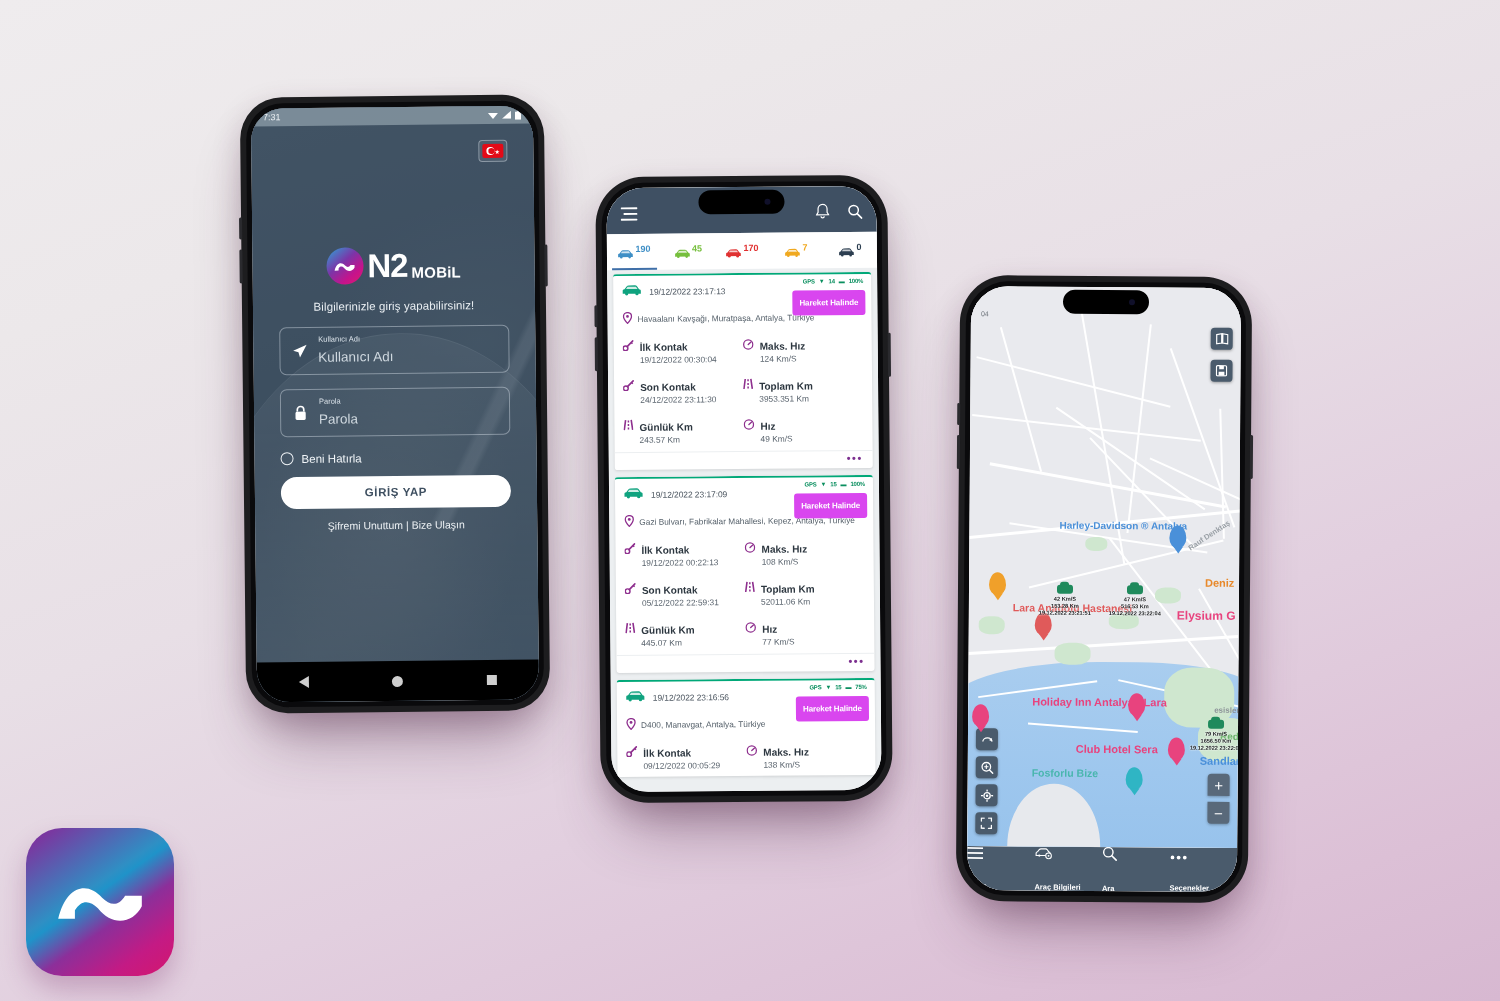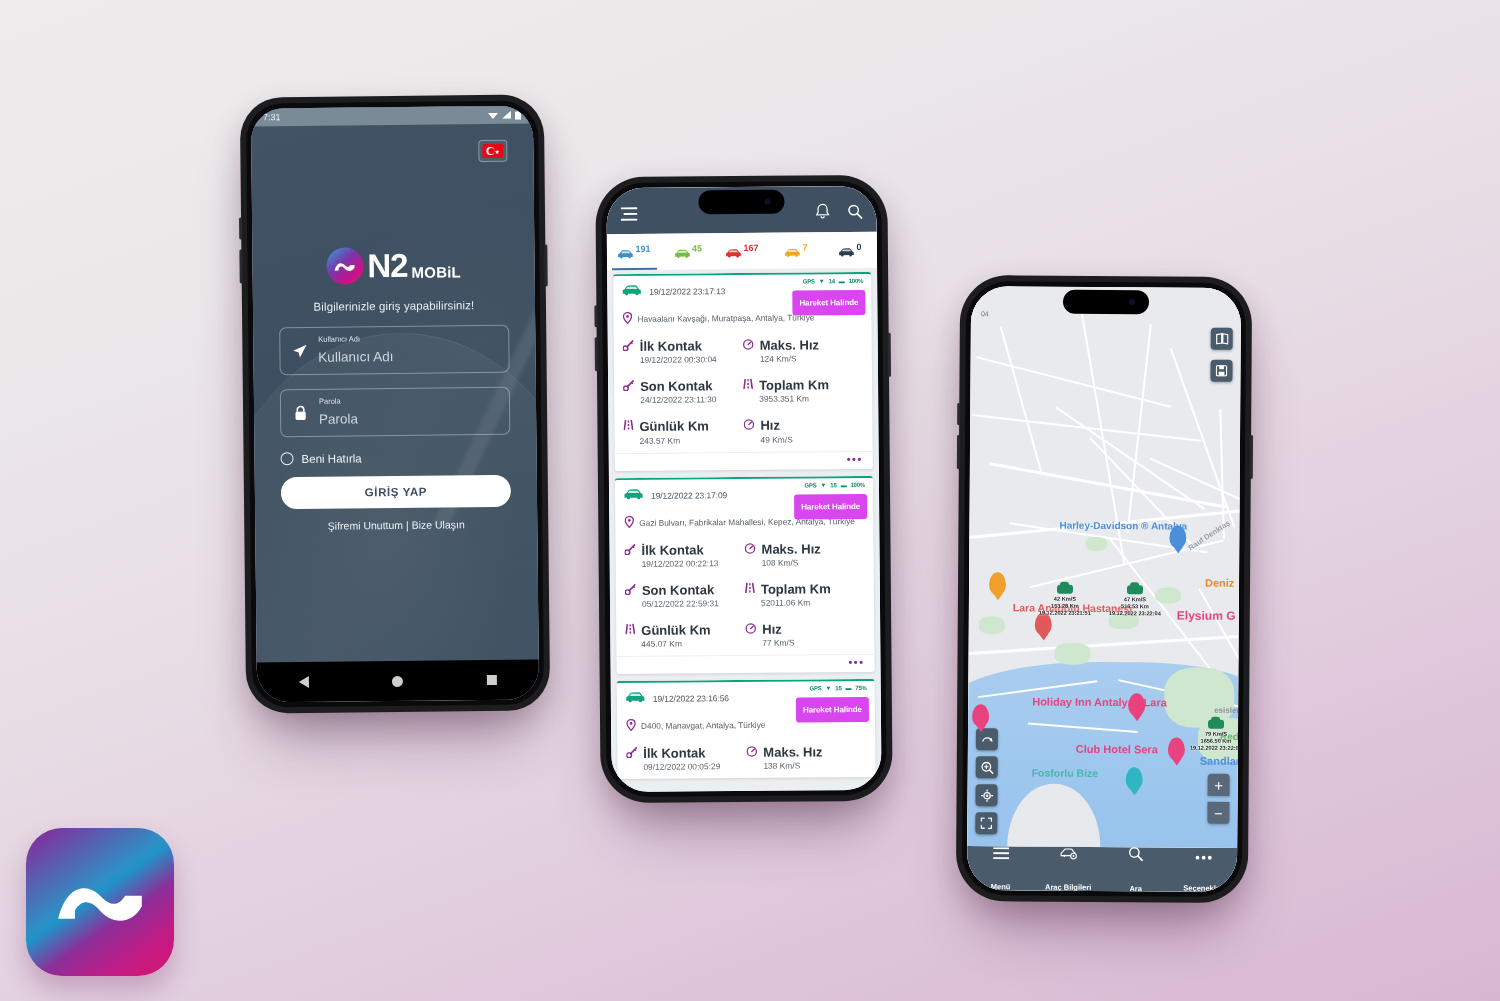"191" span.cnt { text: 191 -> 190 }
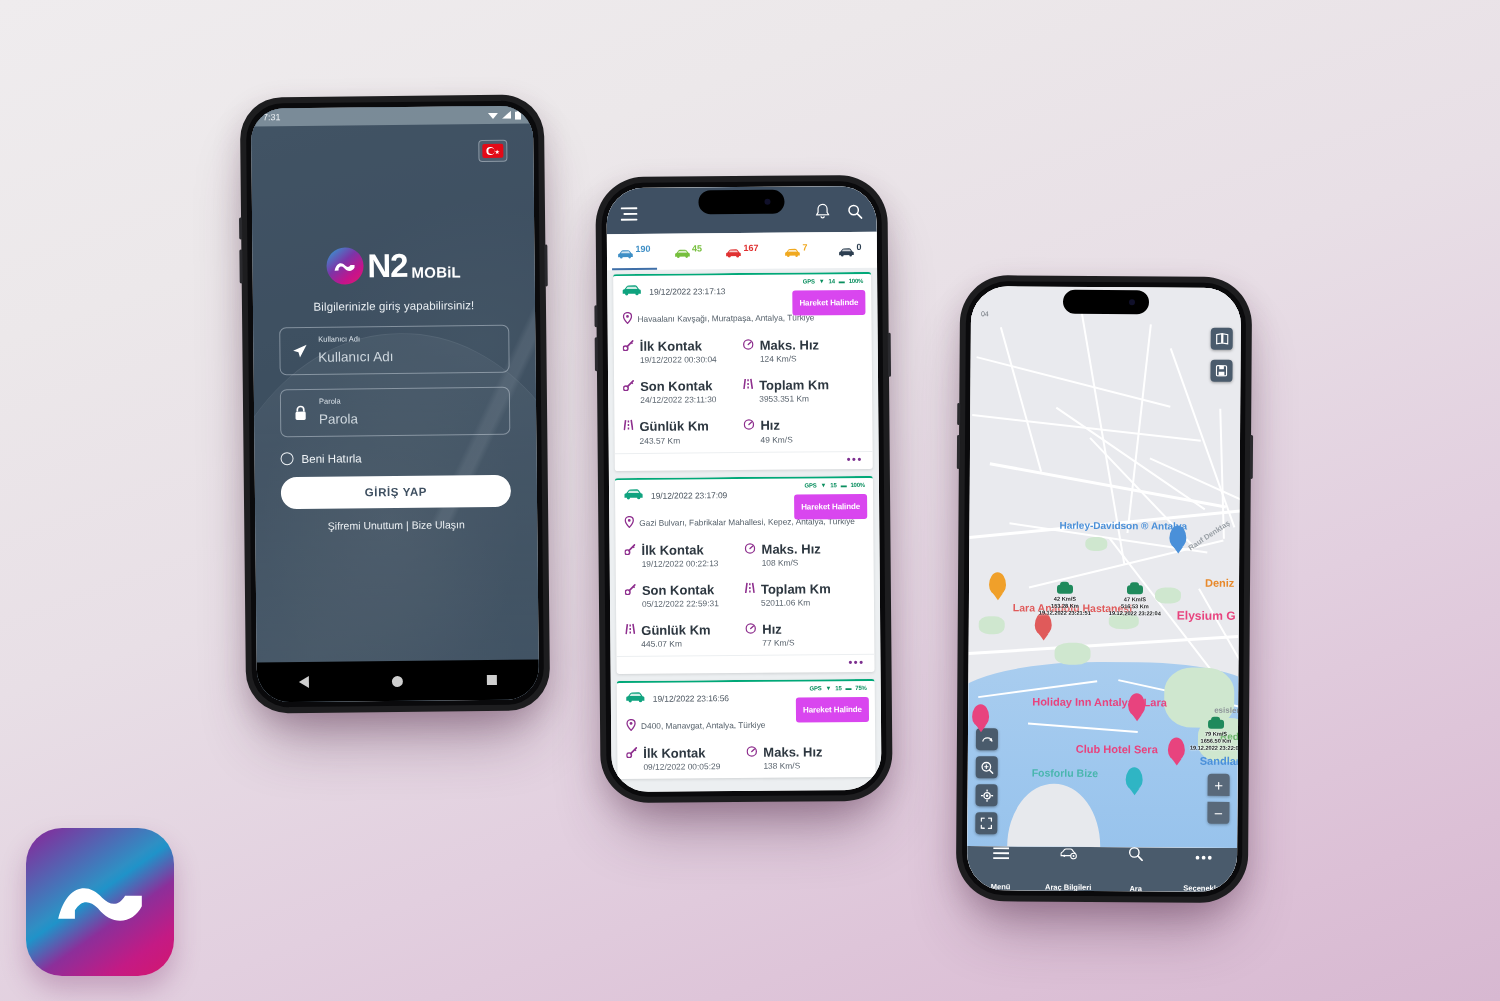"167" span.cnt { text: 167 -> 170 }
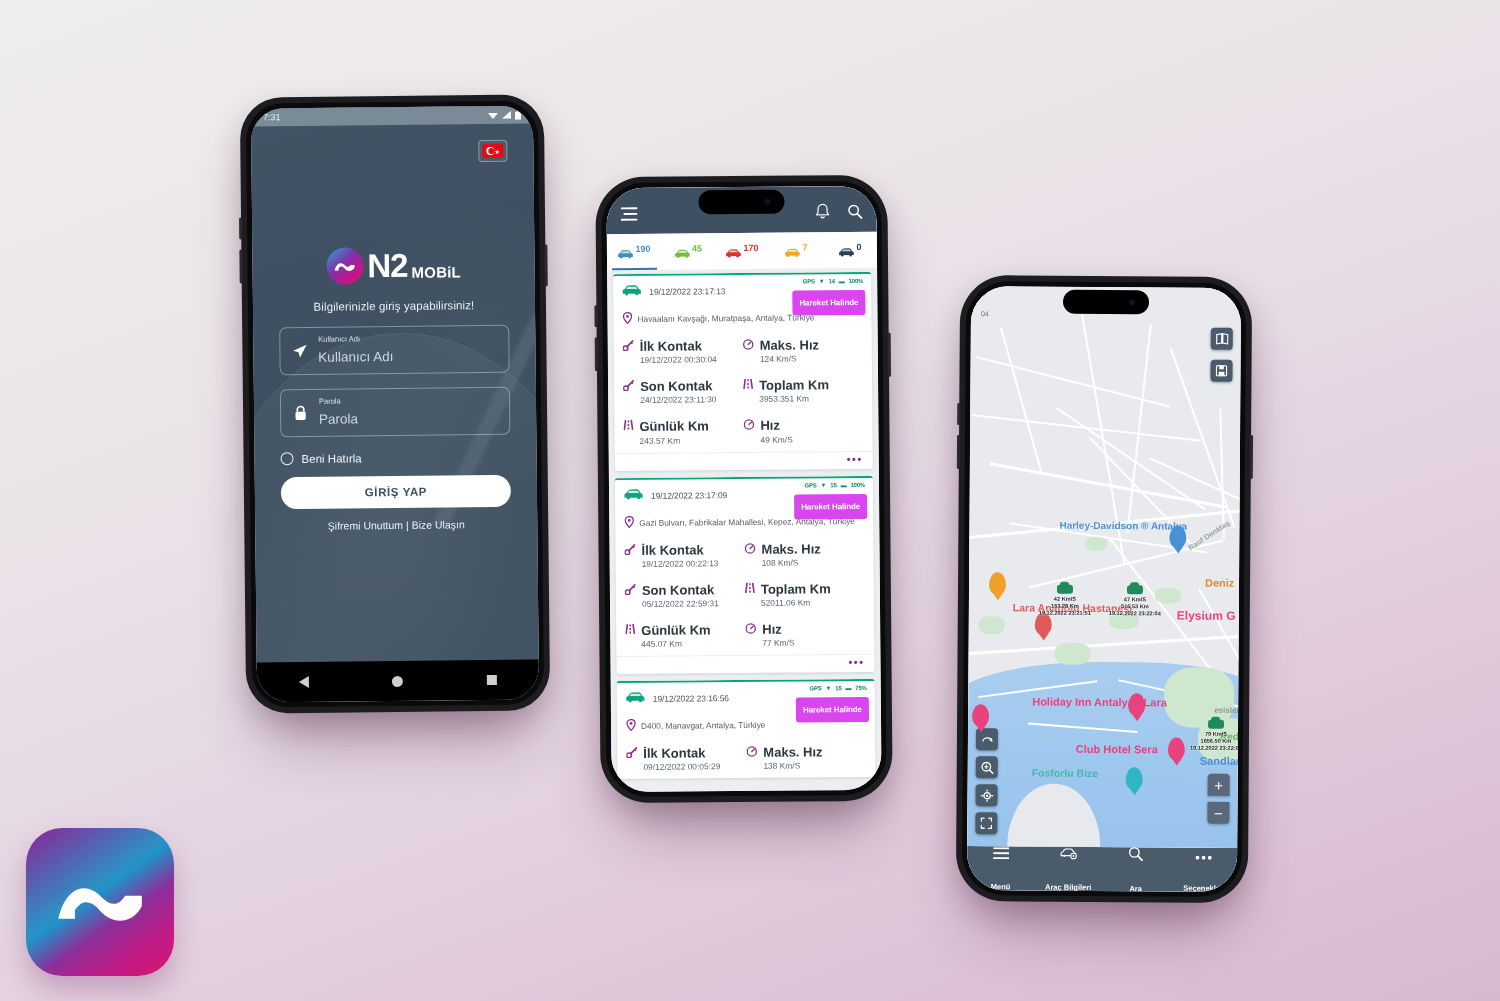"İlk Kontak" .cell .ct { font-size: 13px -> 10px }
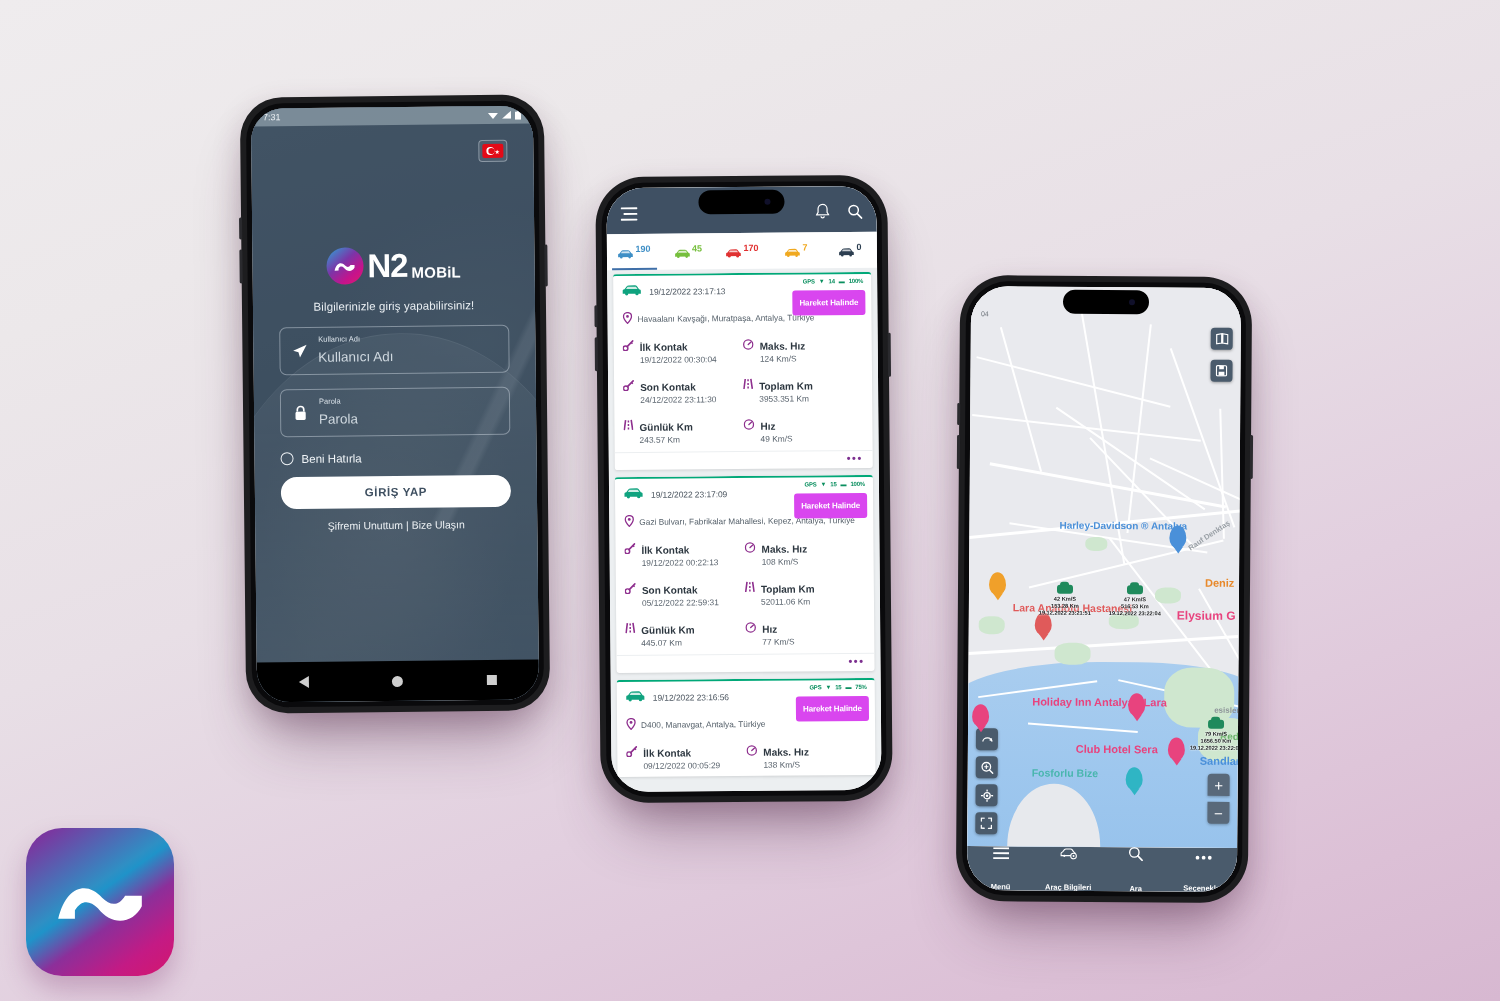"Menü" .mapnav .it { align-items: center -> flex-start }
